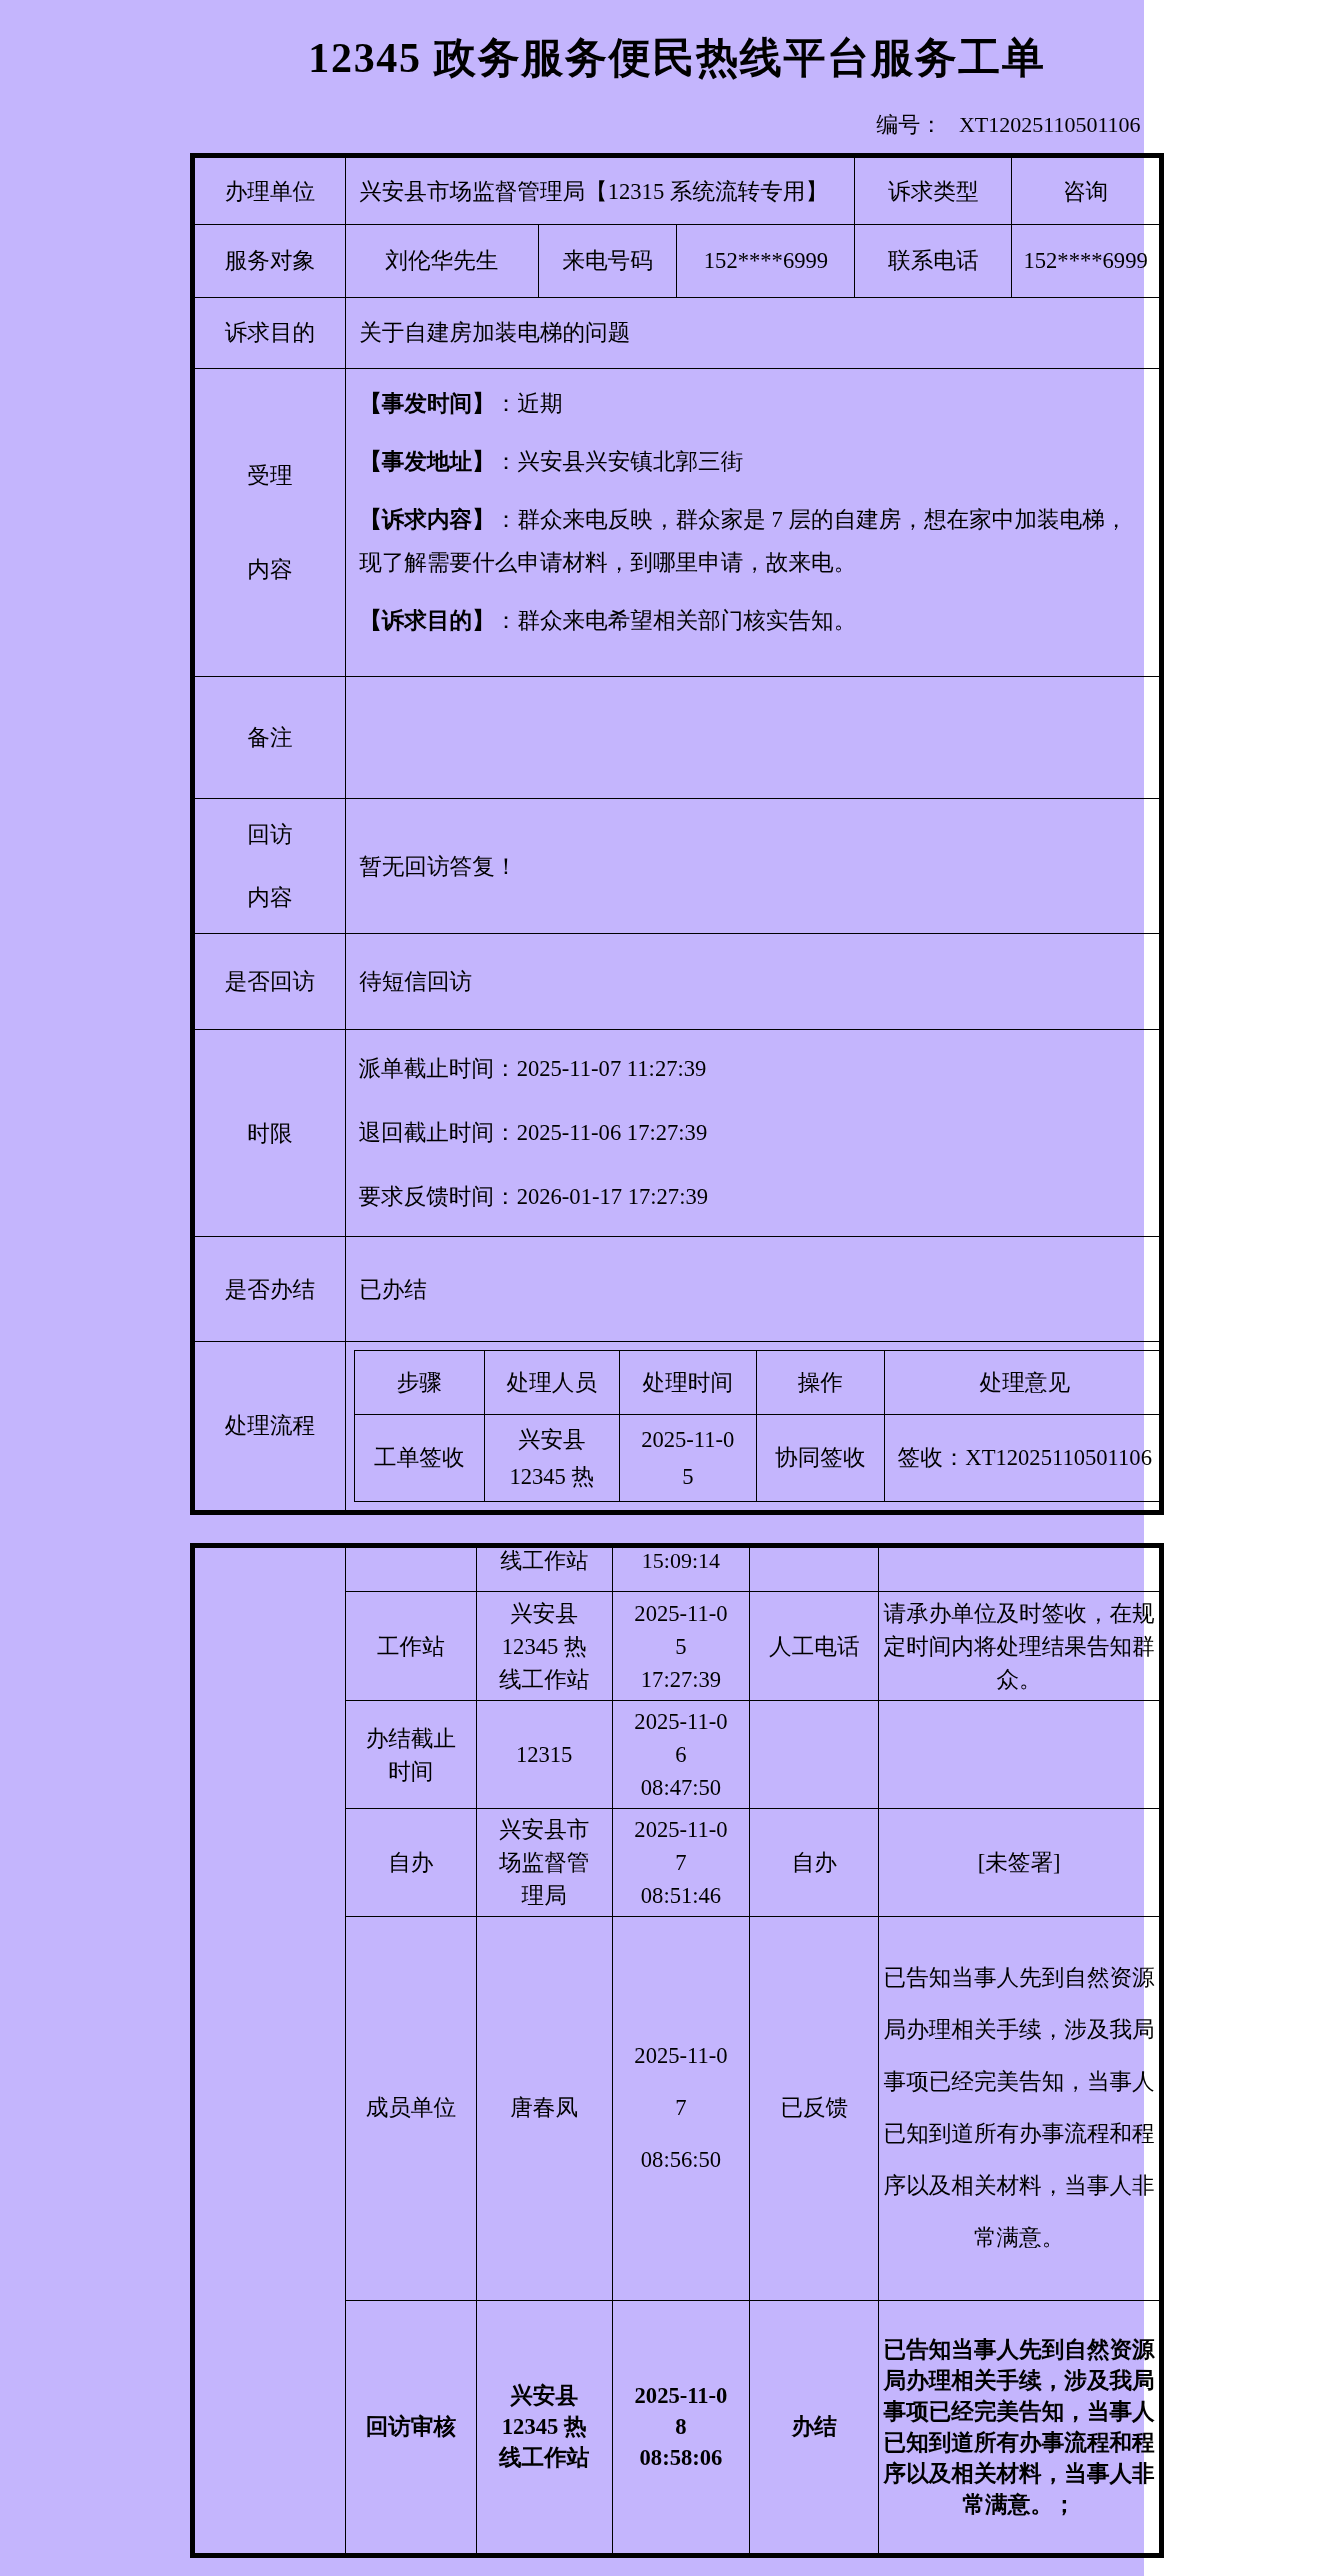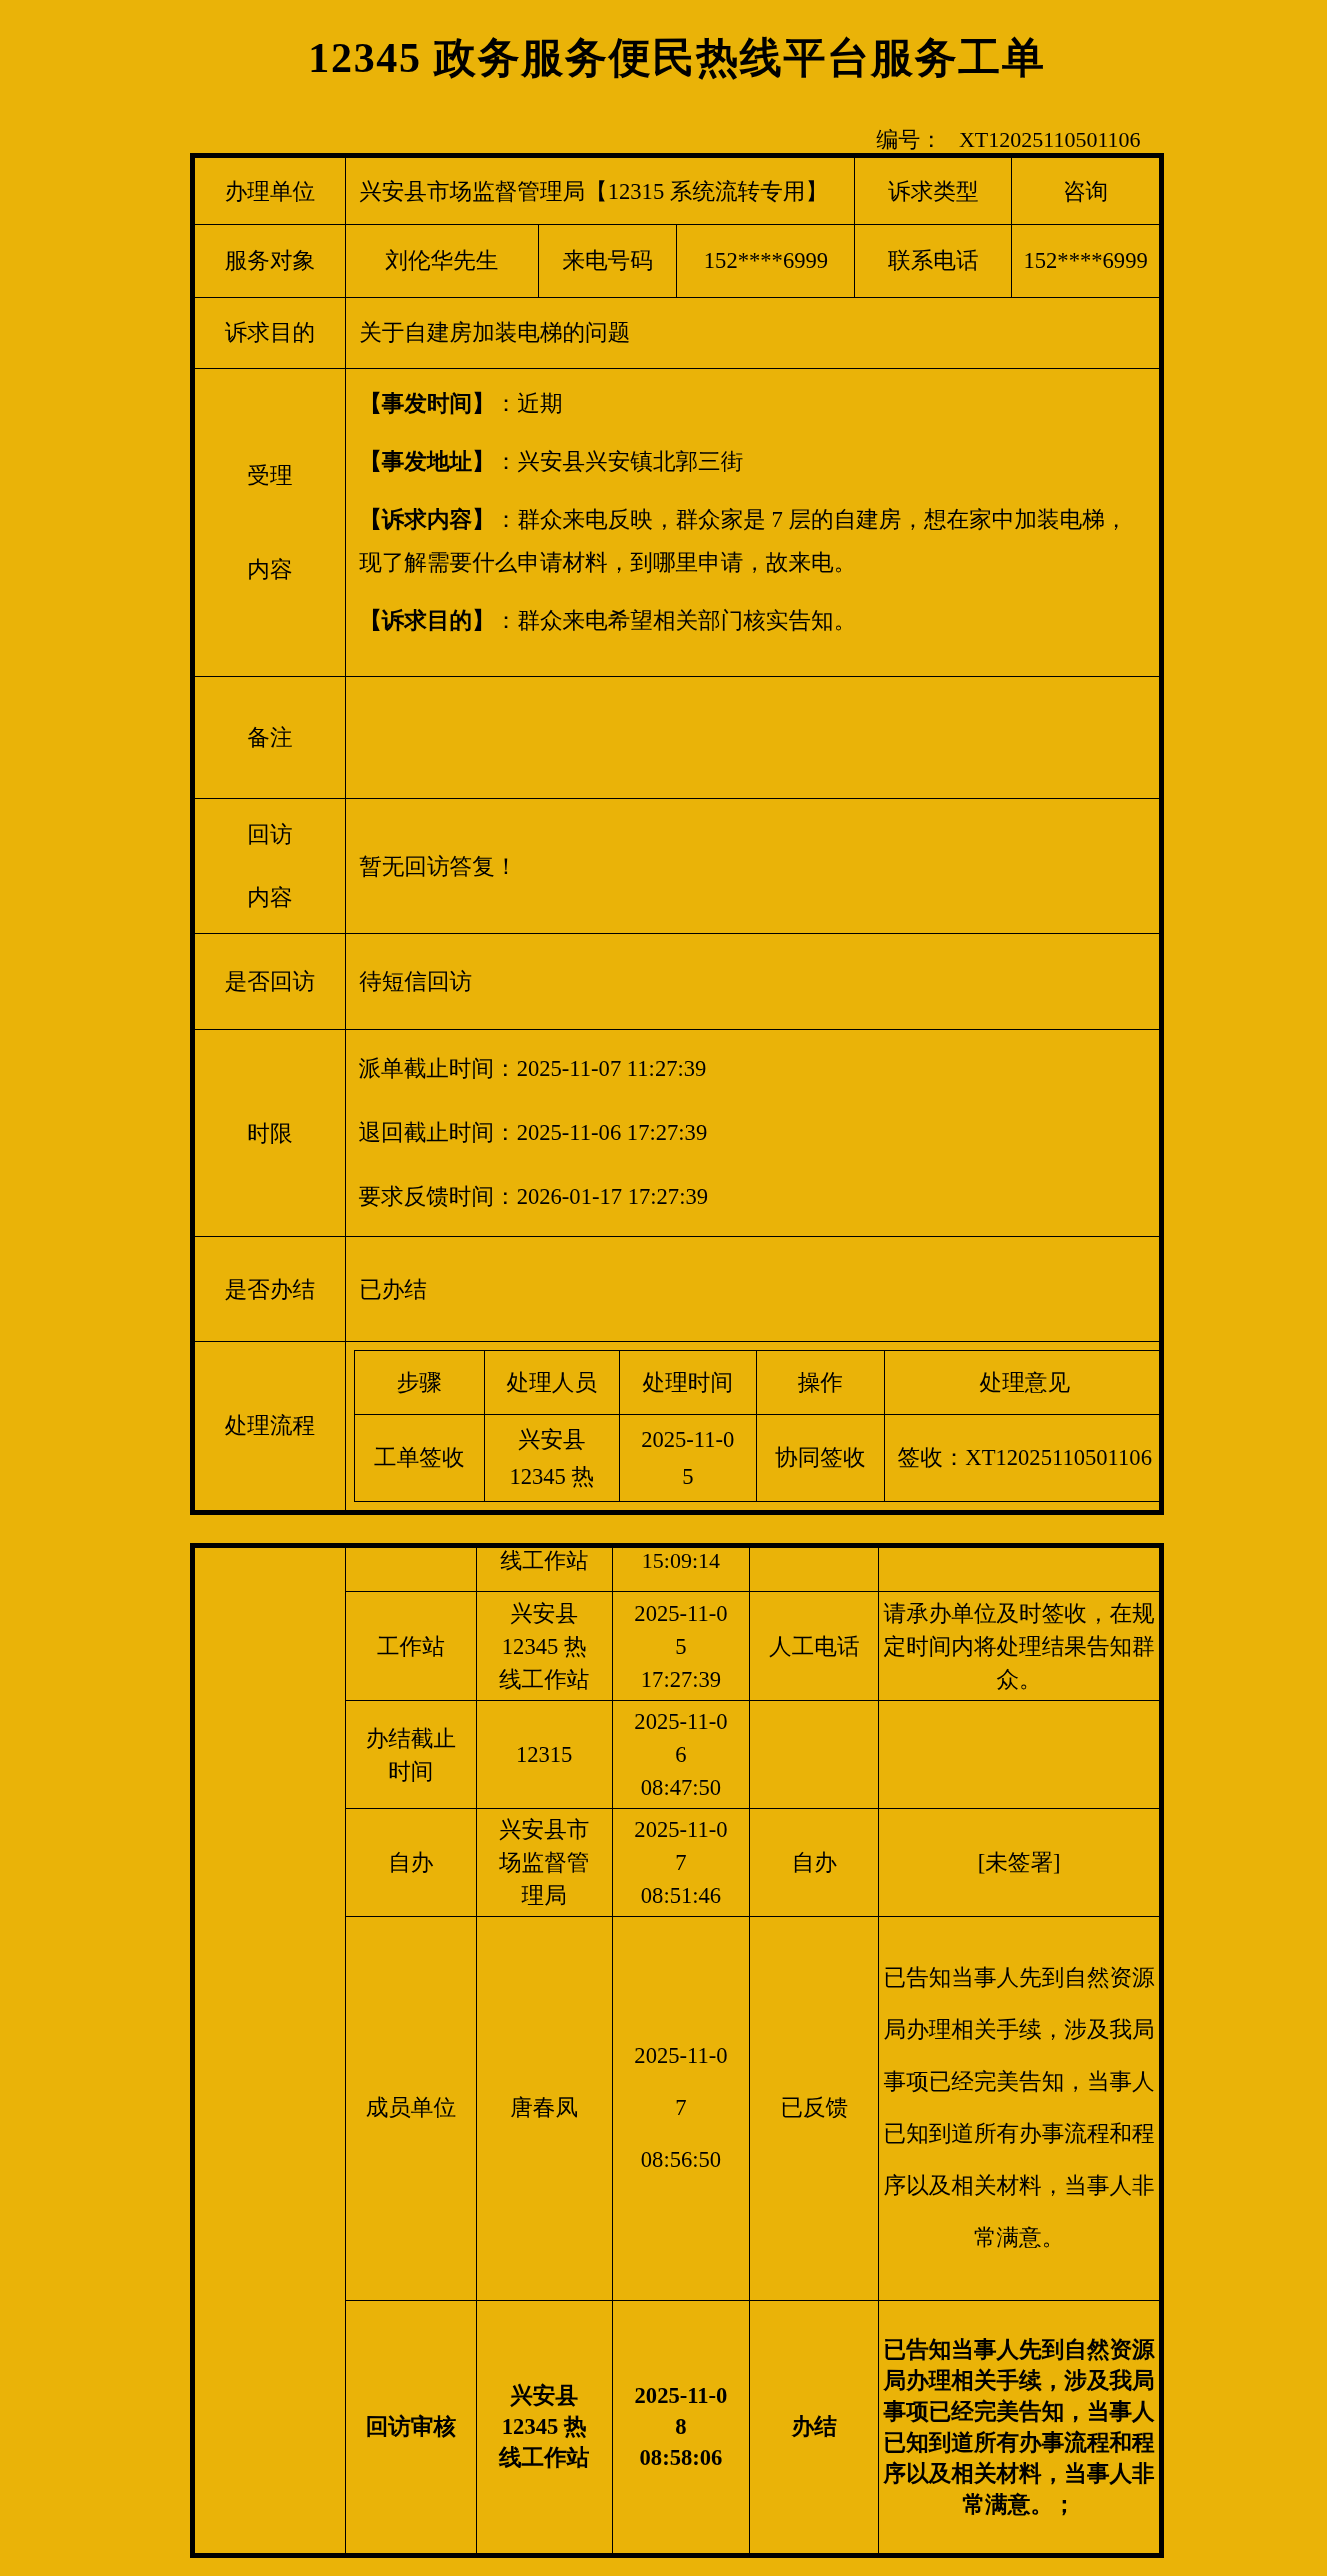"12345 政务服务便民热线平台服务工单" .sheet { background: #eab308 -> #c4b5fd; width: 1327px -> 1144px }
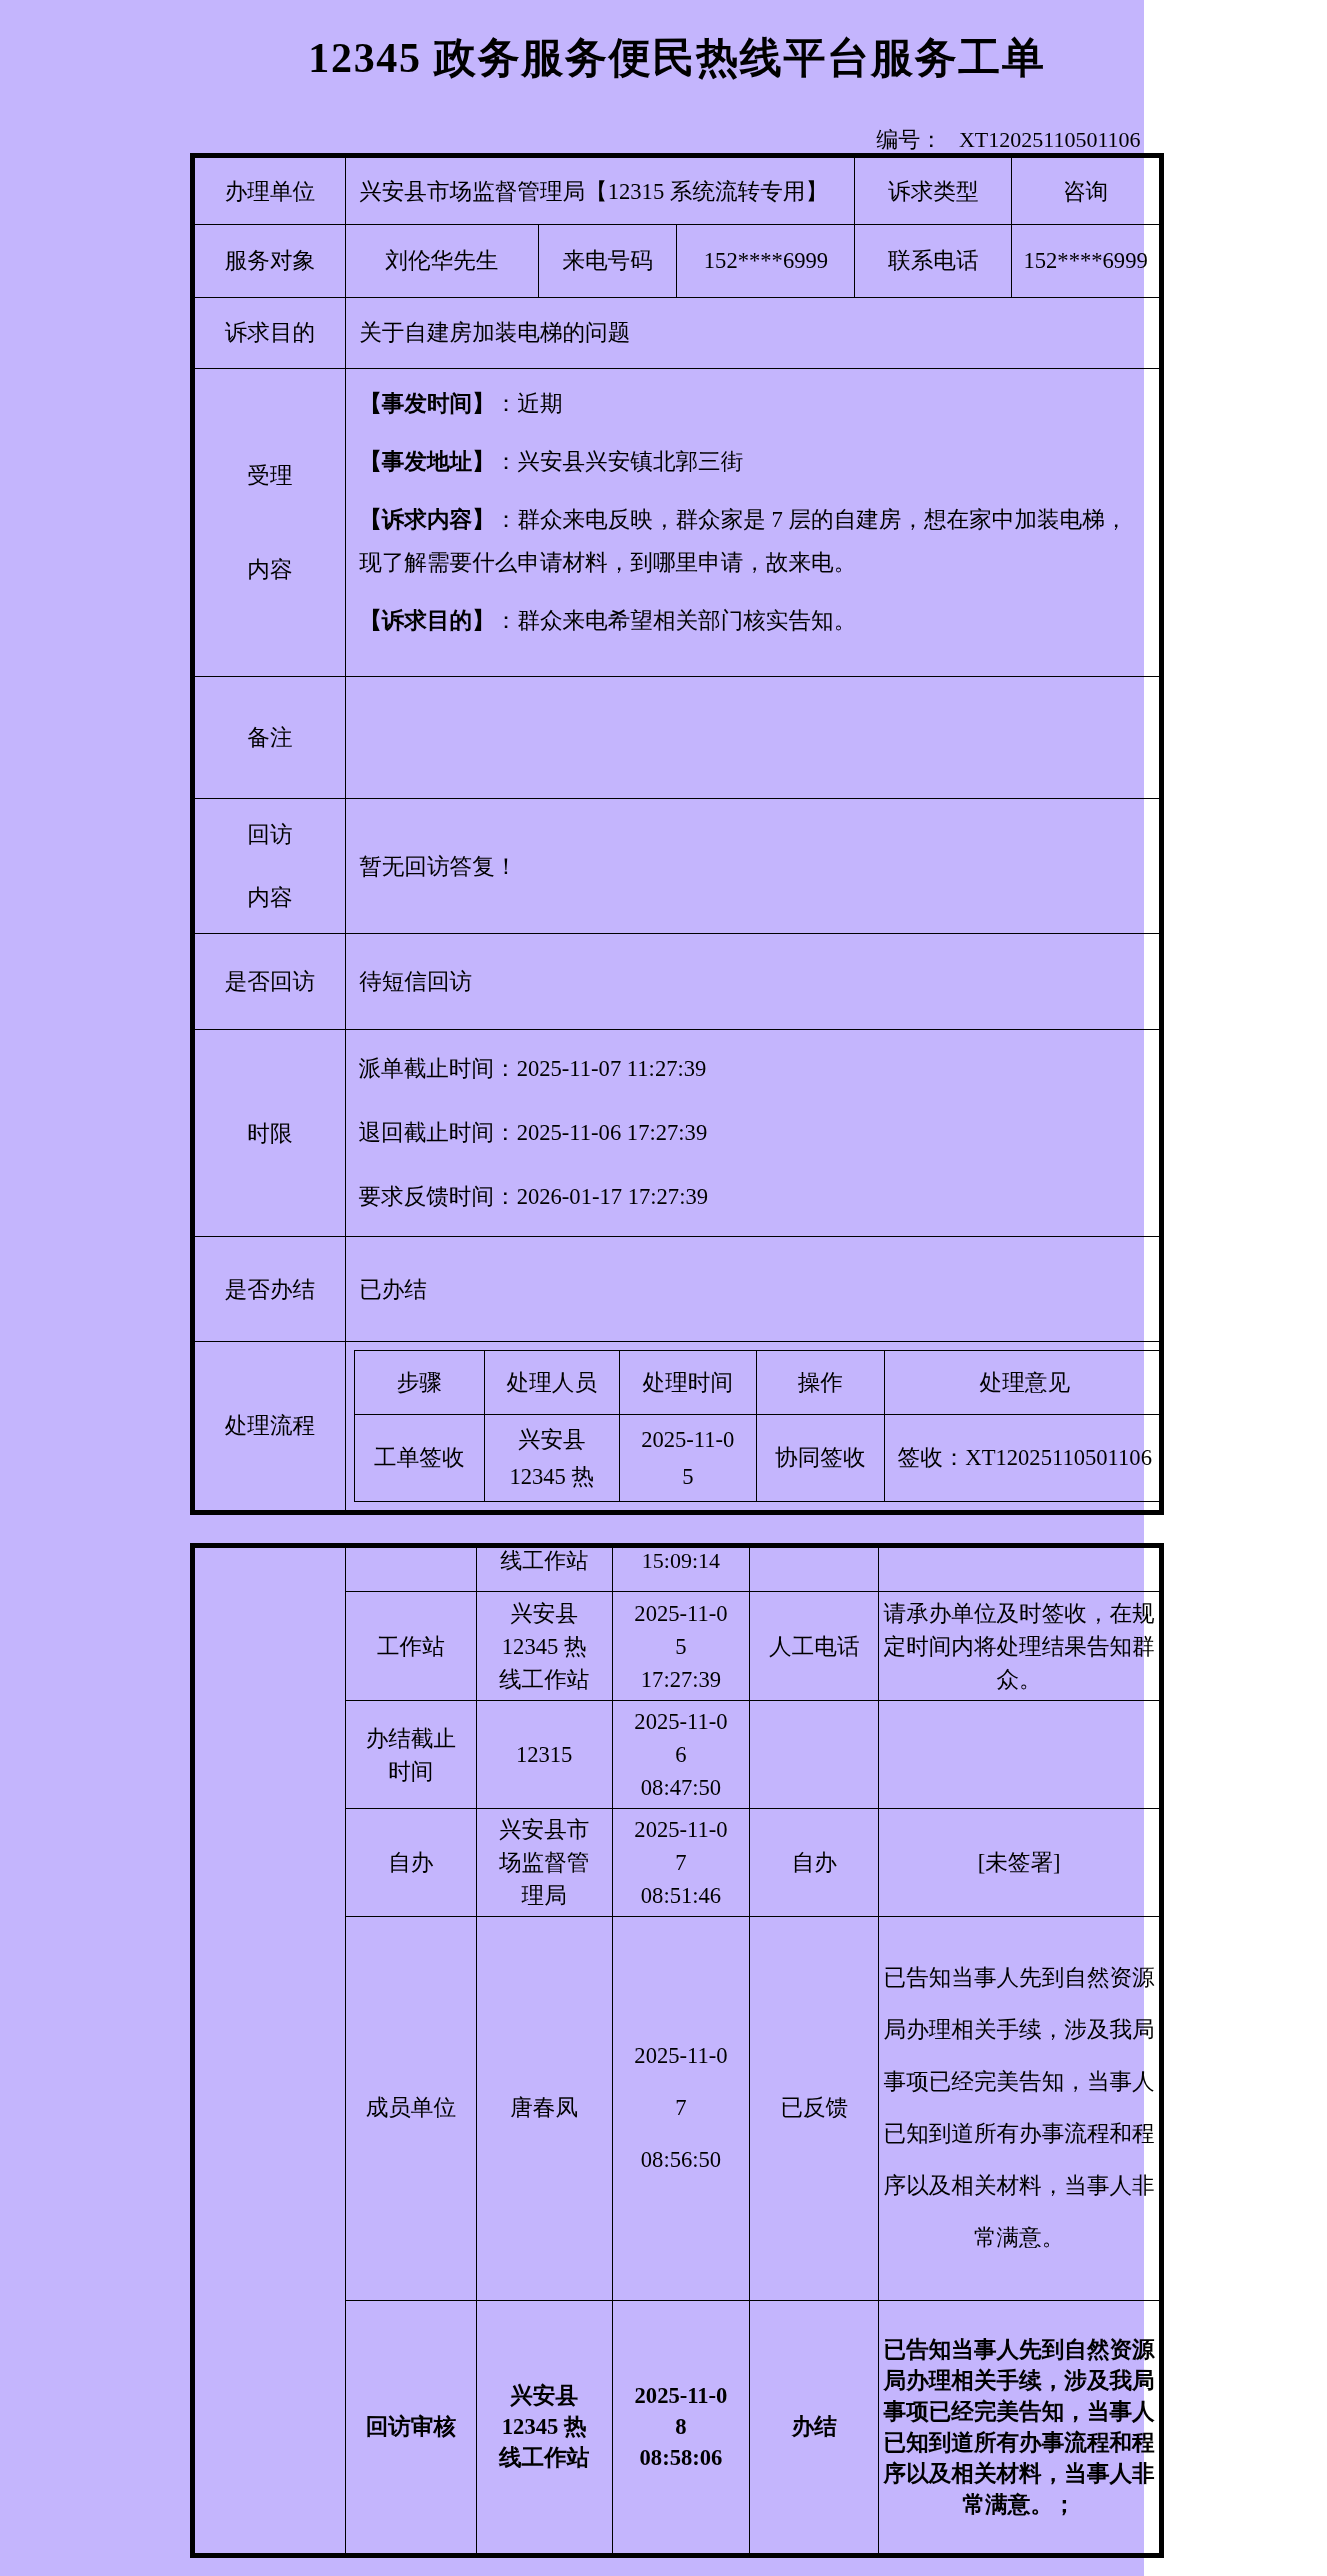"编号： XT12025110501106" .serial { top: 125px -> 110px }
